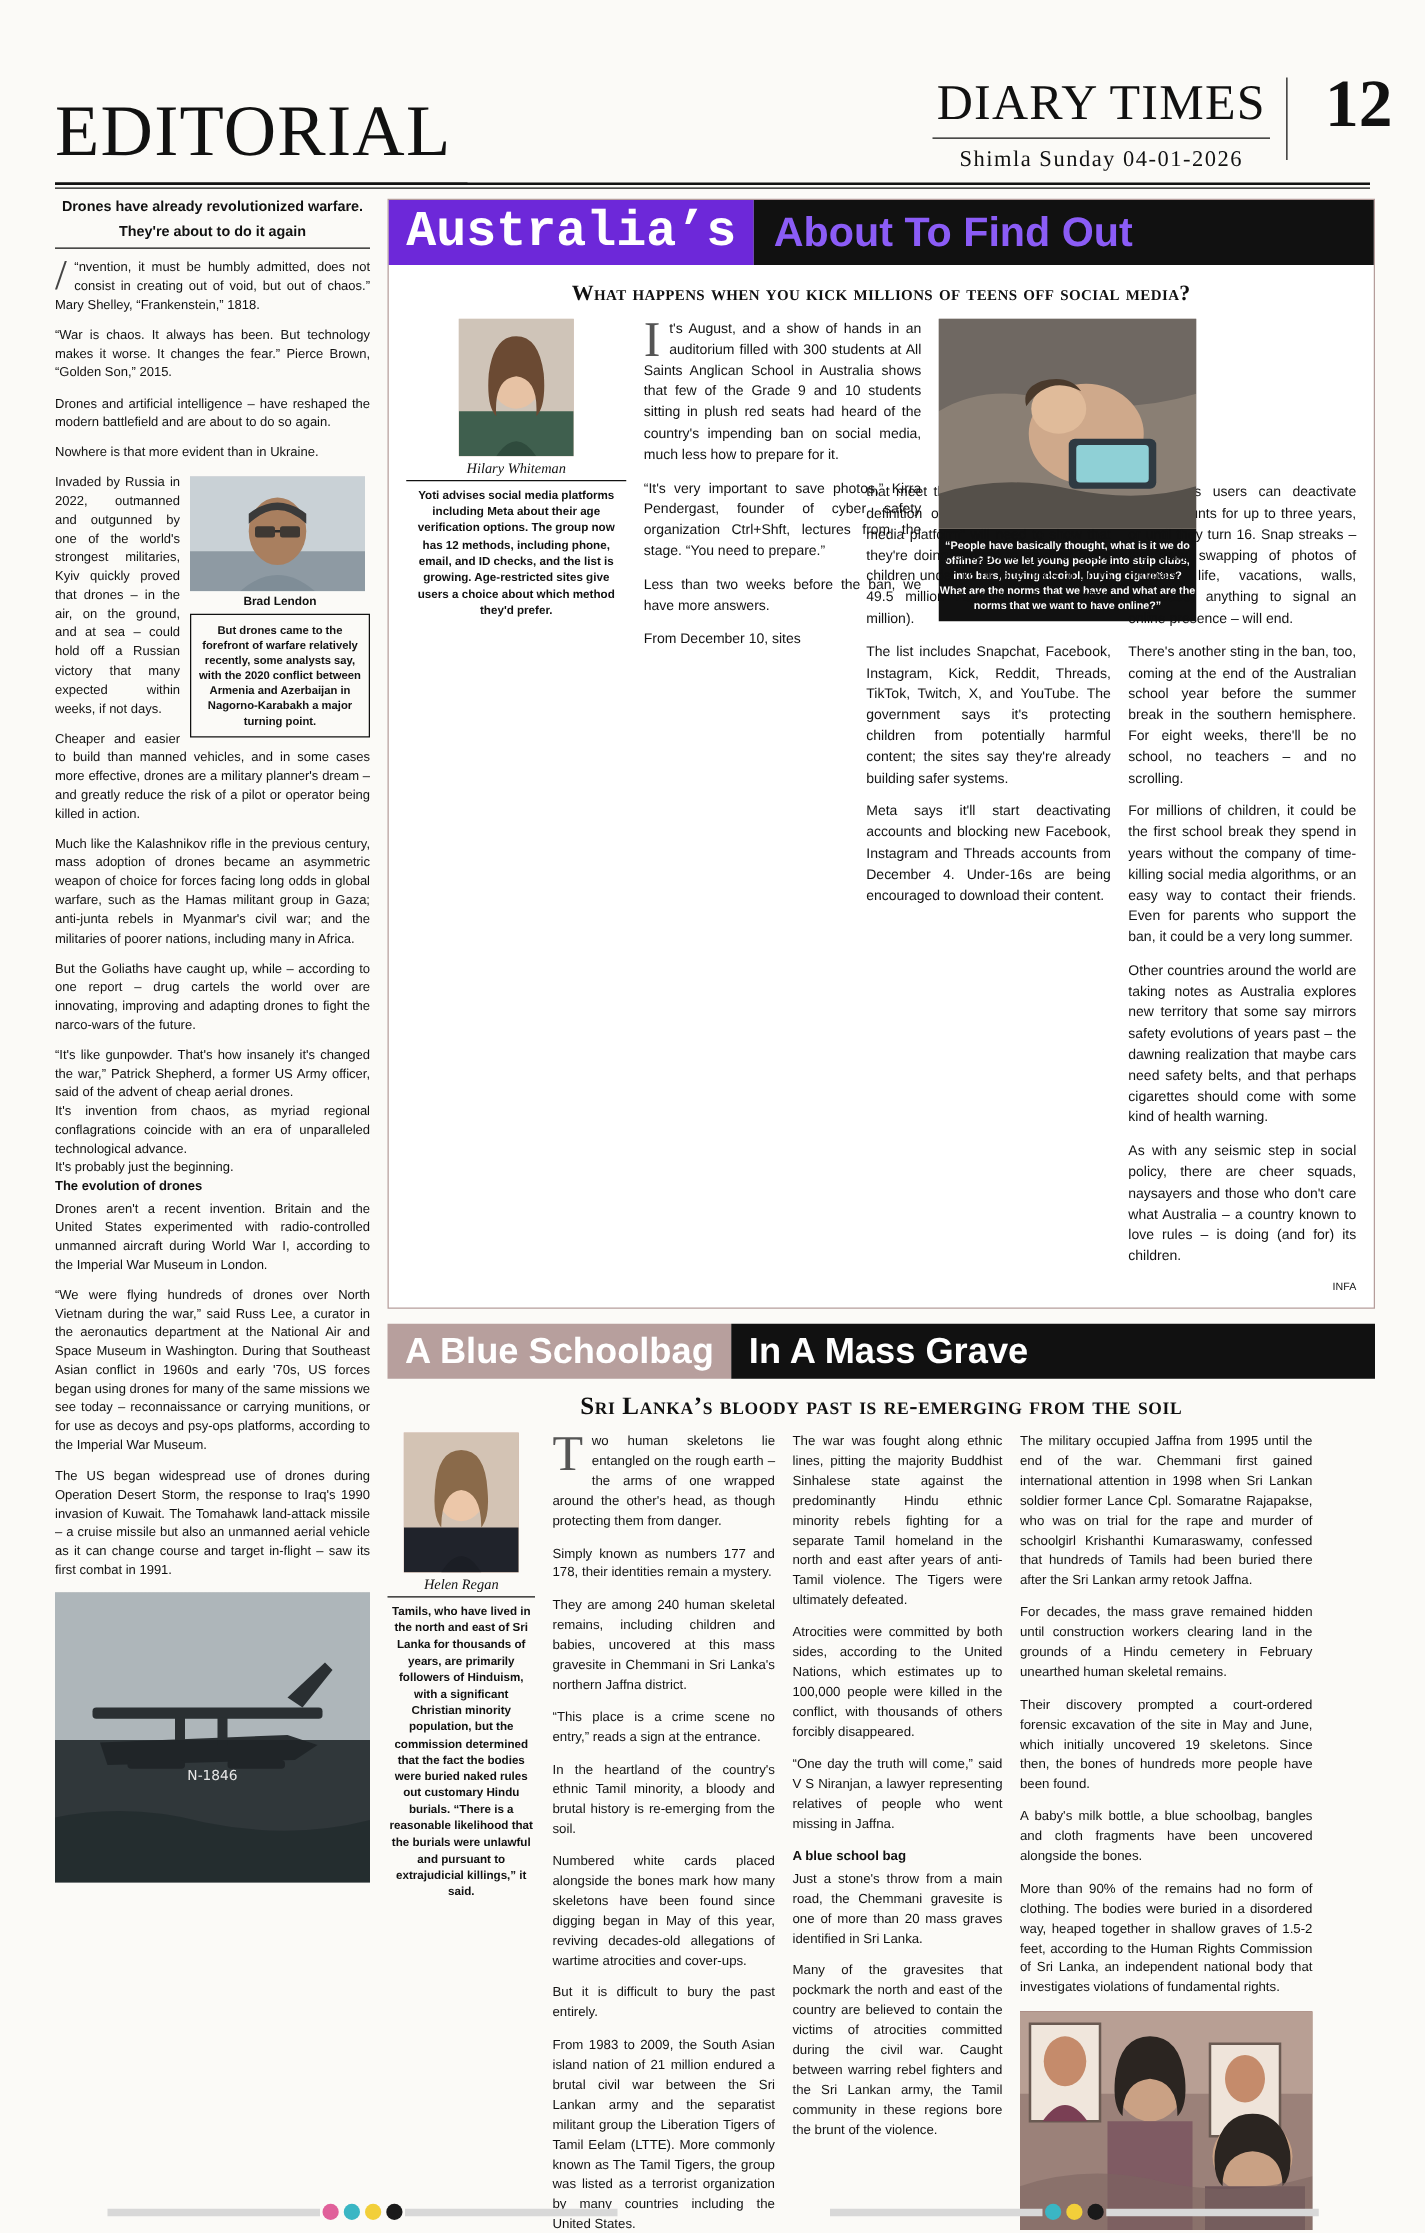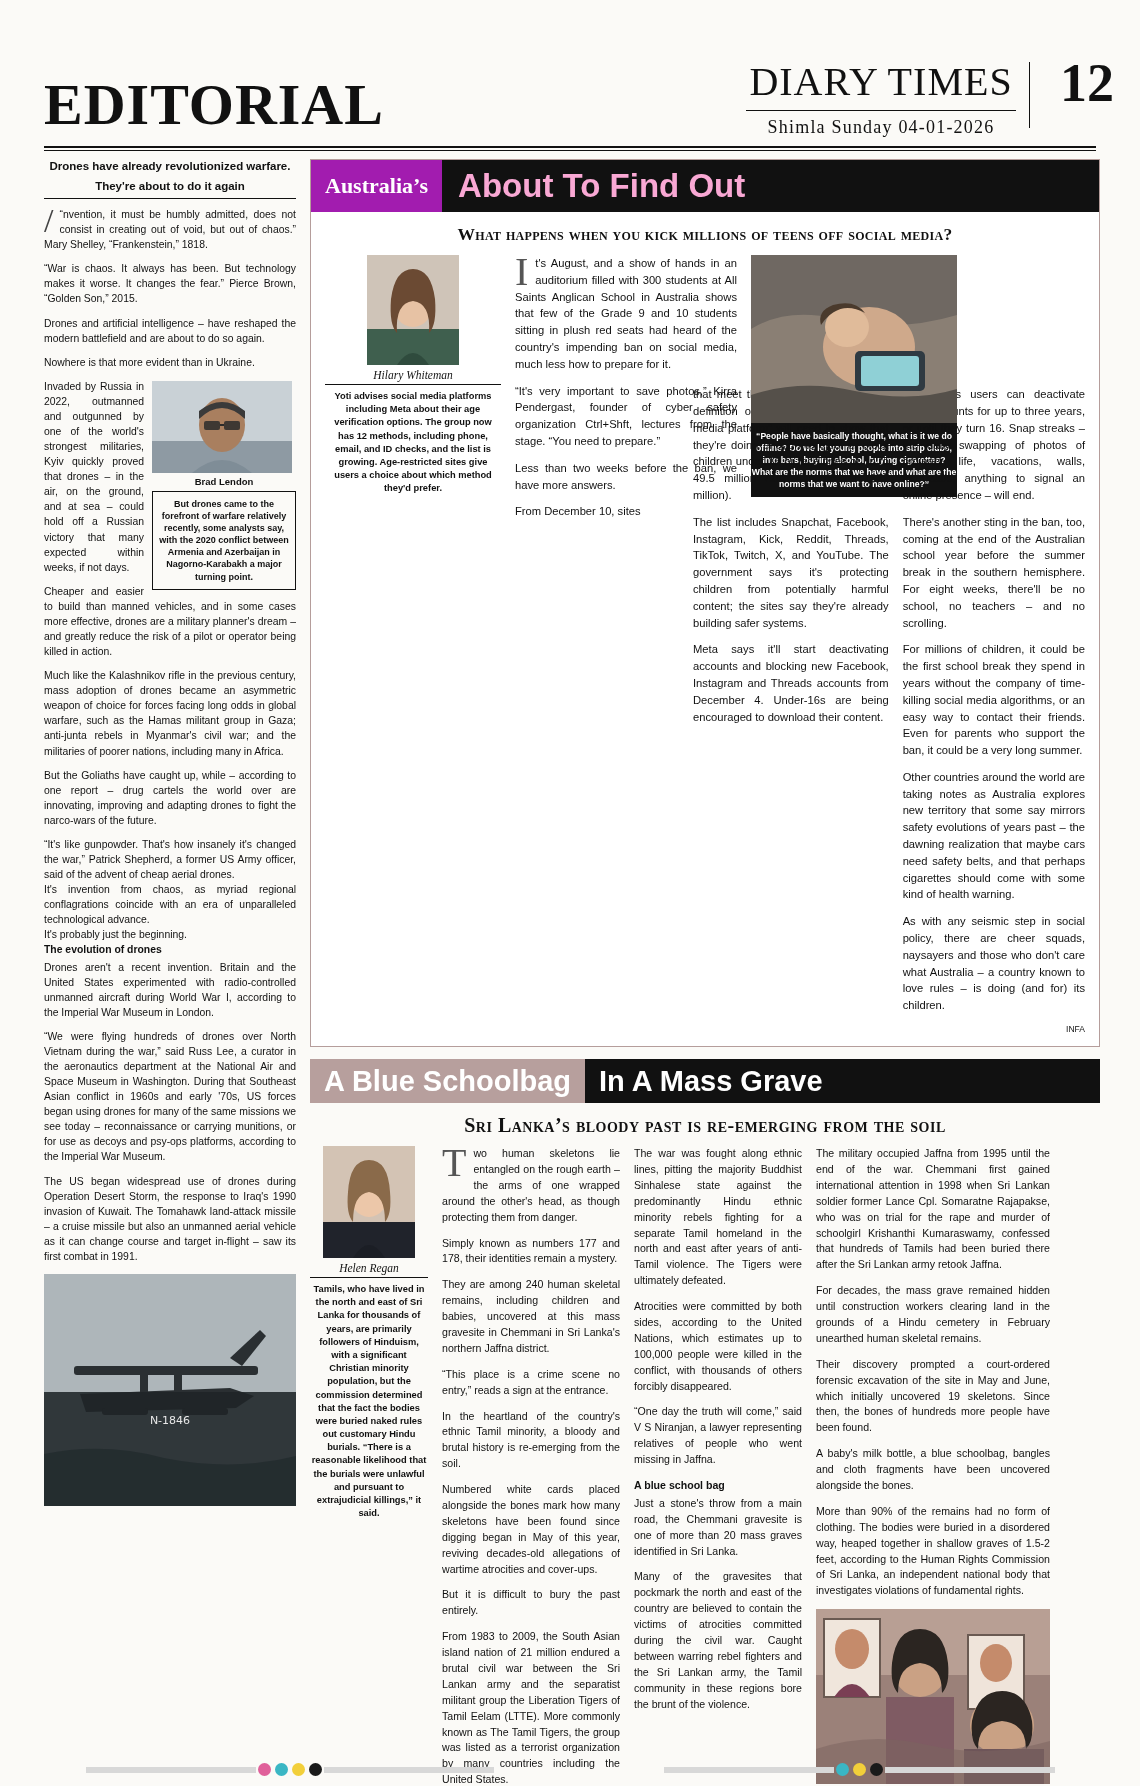"EDITORIAL" .ed-title { font-weight: 700 -> 400 }
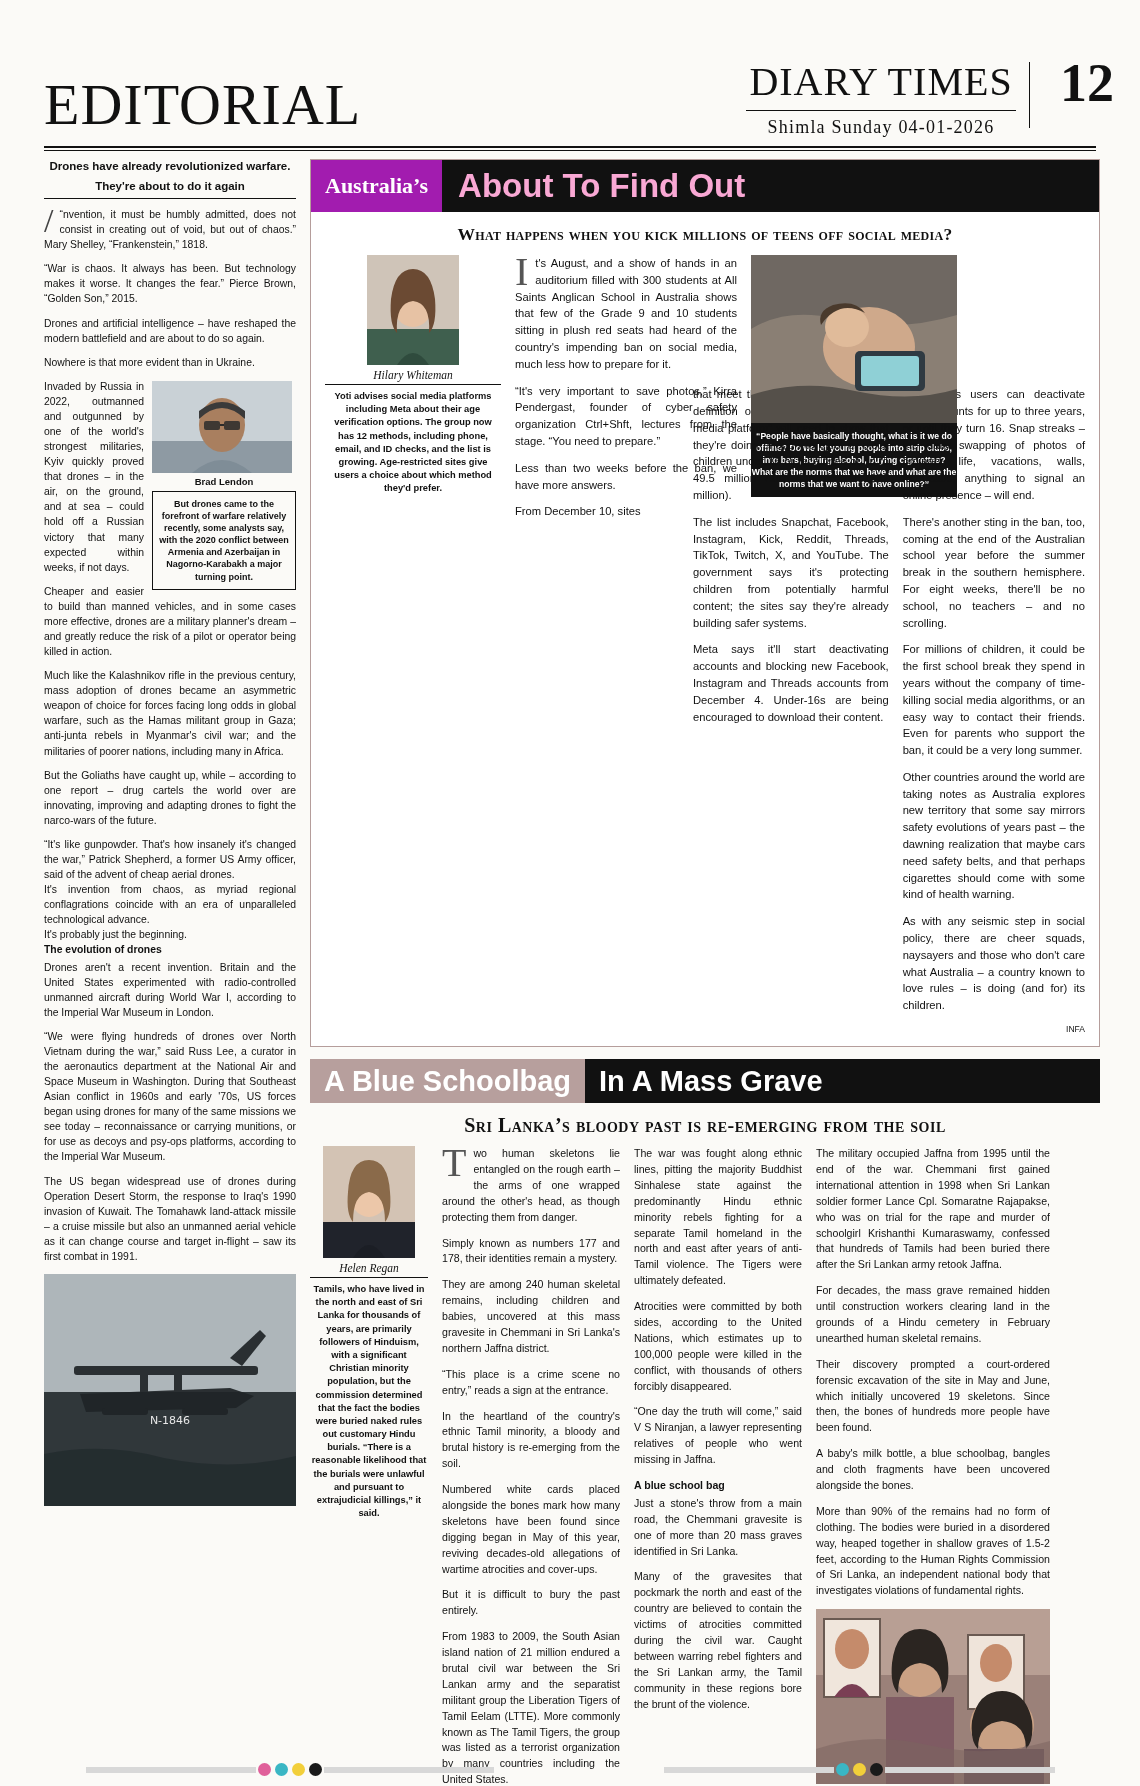"Australia’s" .banner .b1 { background: #a21caf -> #6d28d9; font-family: Liberation Serif, serif -> Liberation Mono, monospace; font-size: 22px -> 40px }
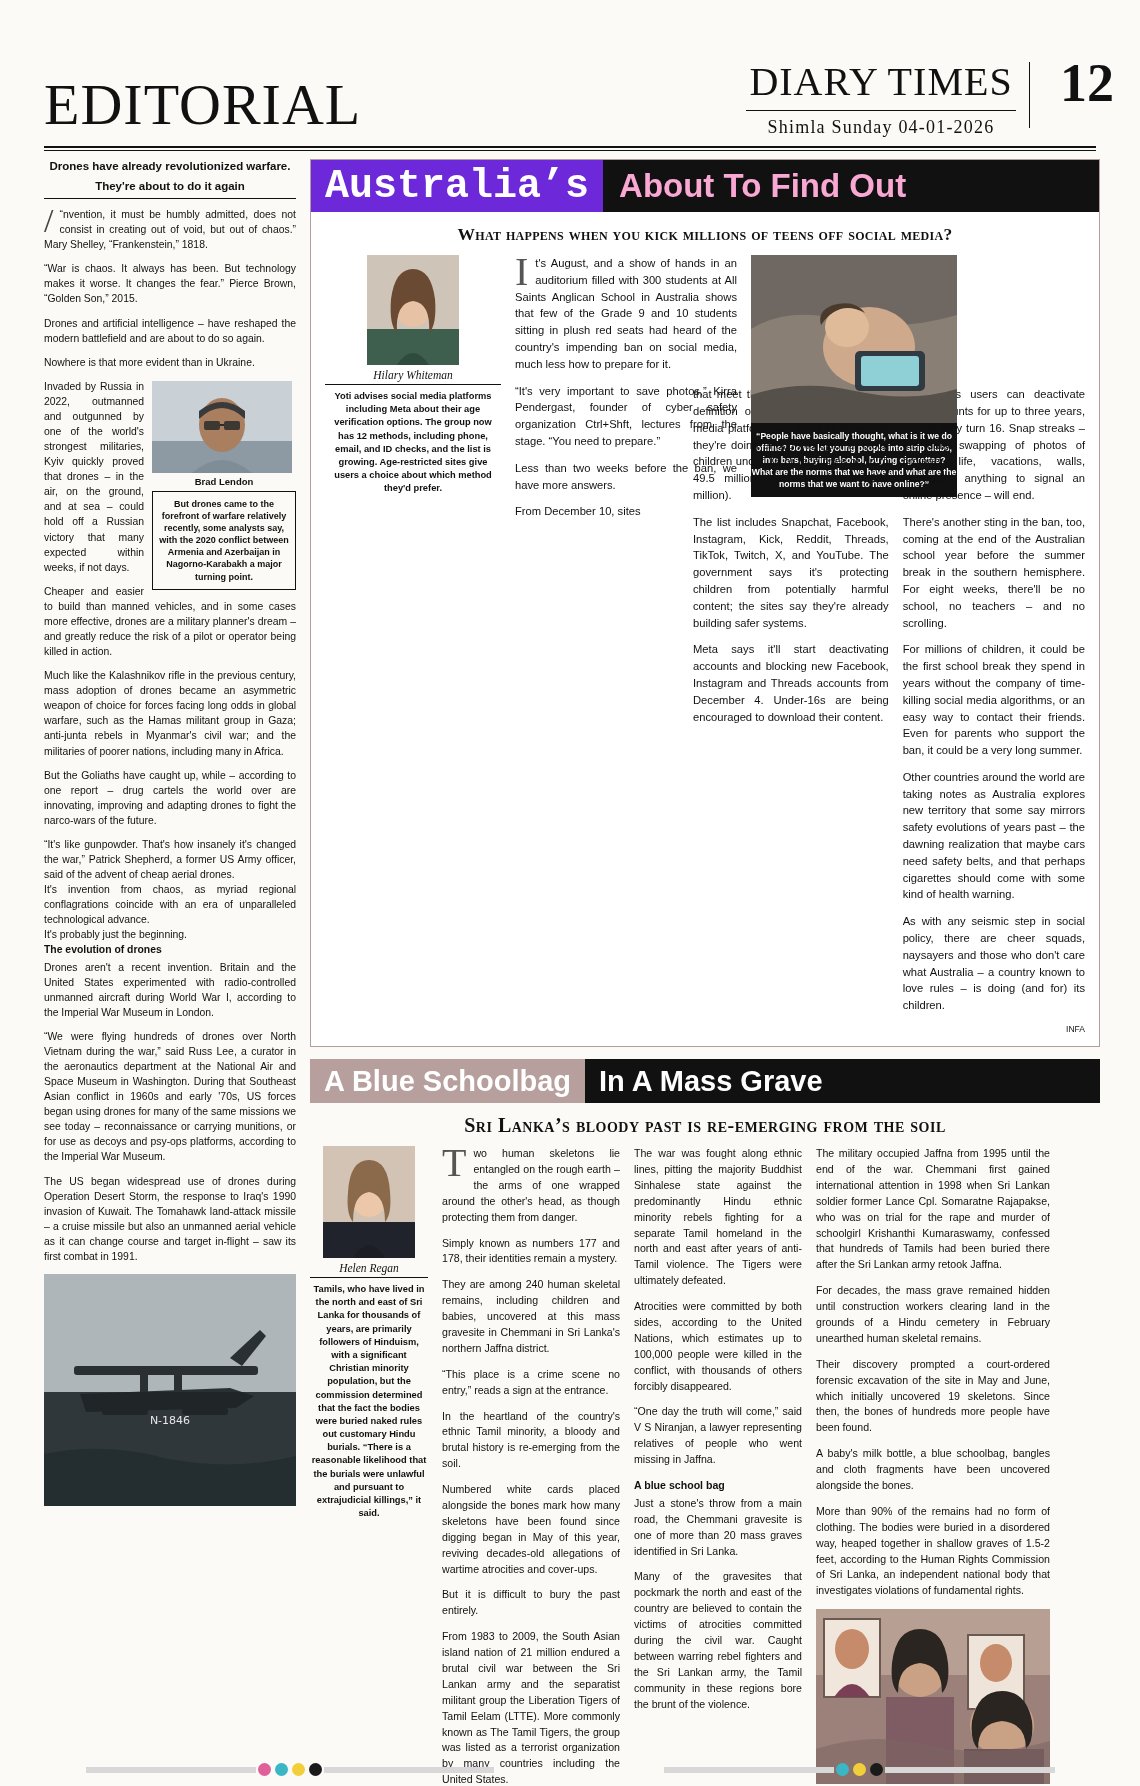"About To Find Out" .banner .b2 { color: #f9a8d4 -> #8b5cf6 }
